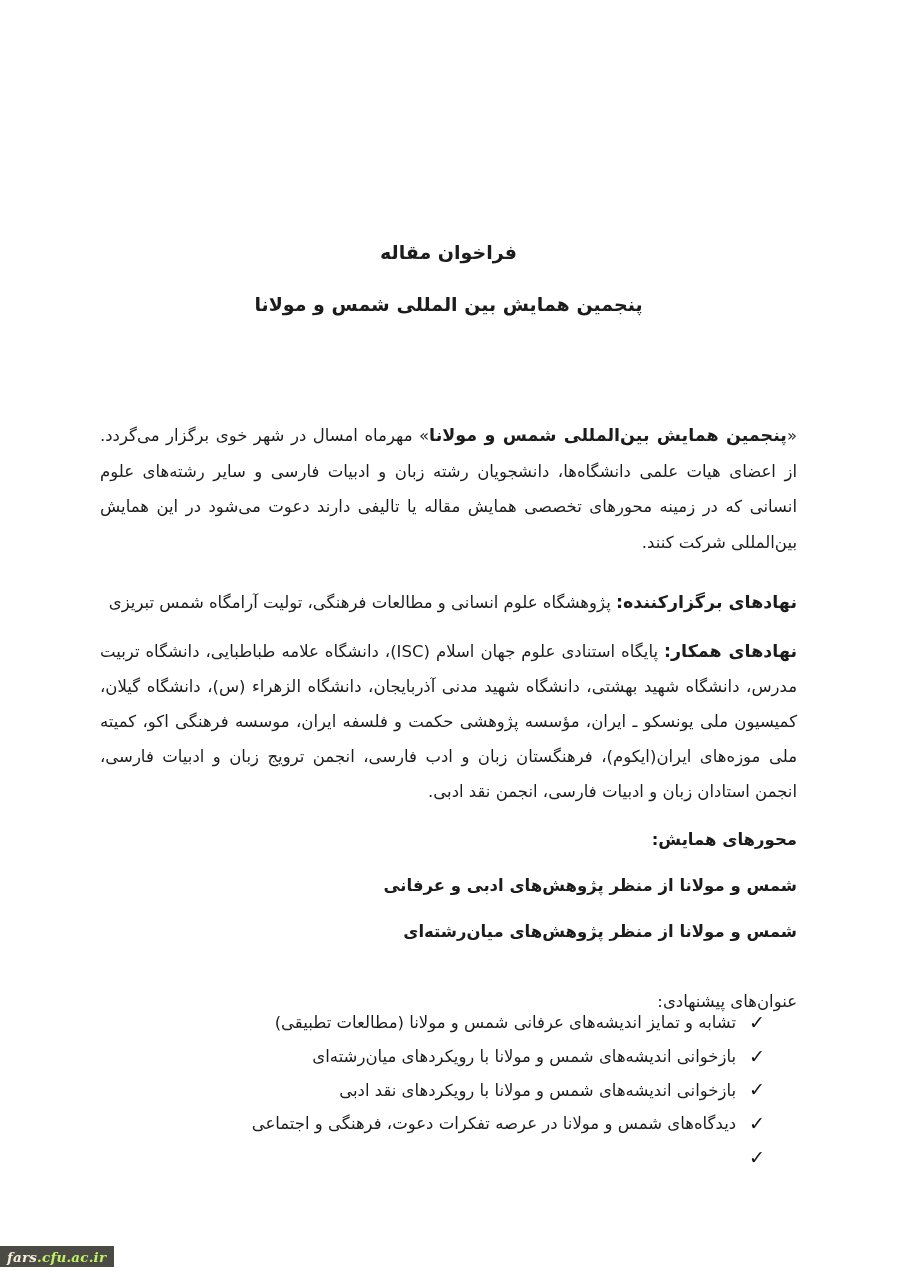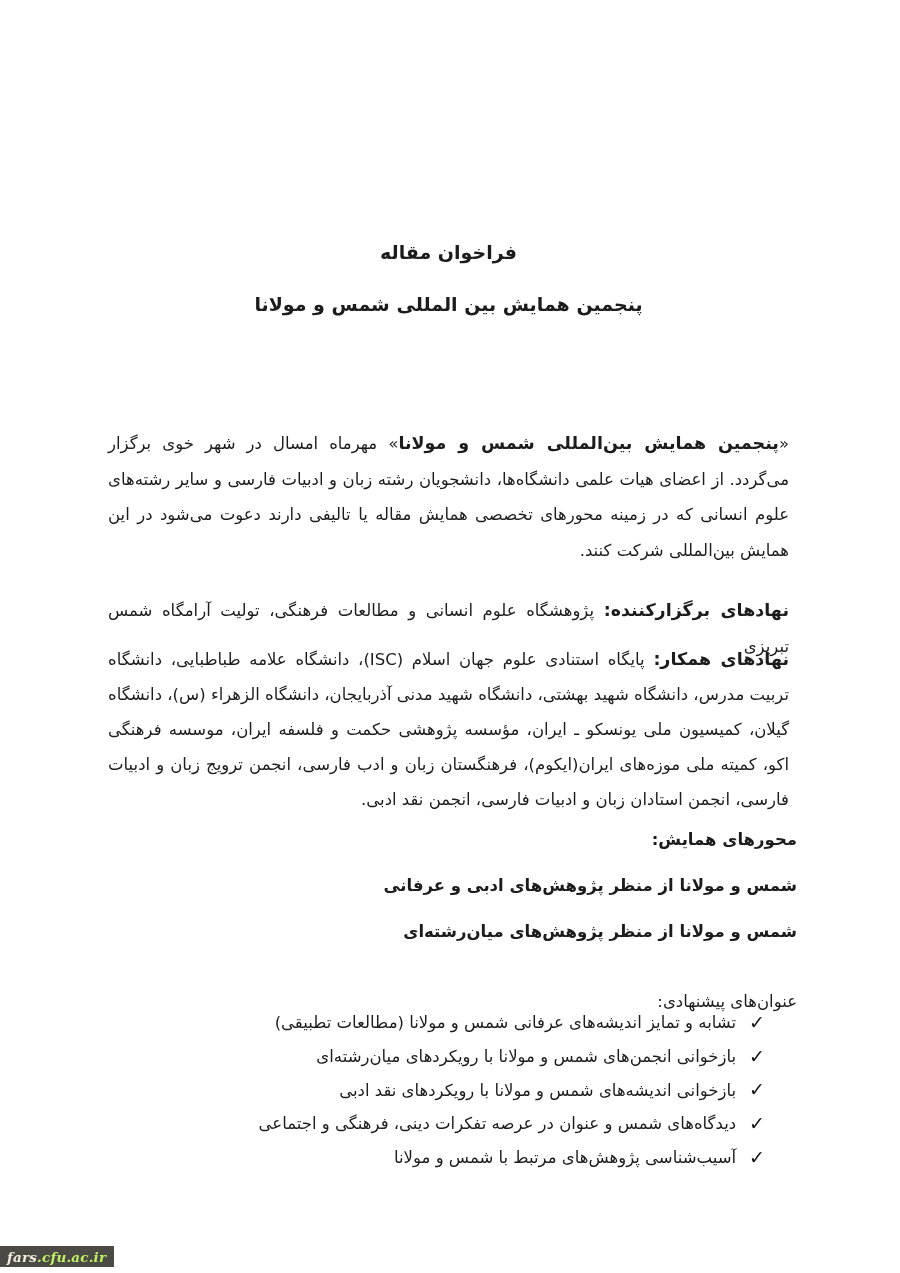"«پنجمین همایش بین‌المللی شمس و" .para { margin: 8px -> 0 }
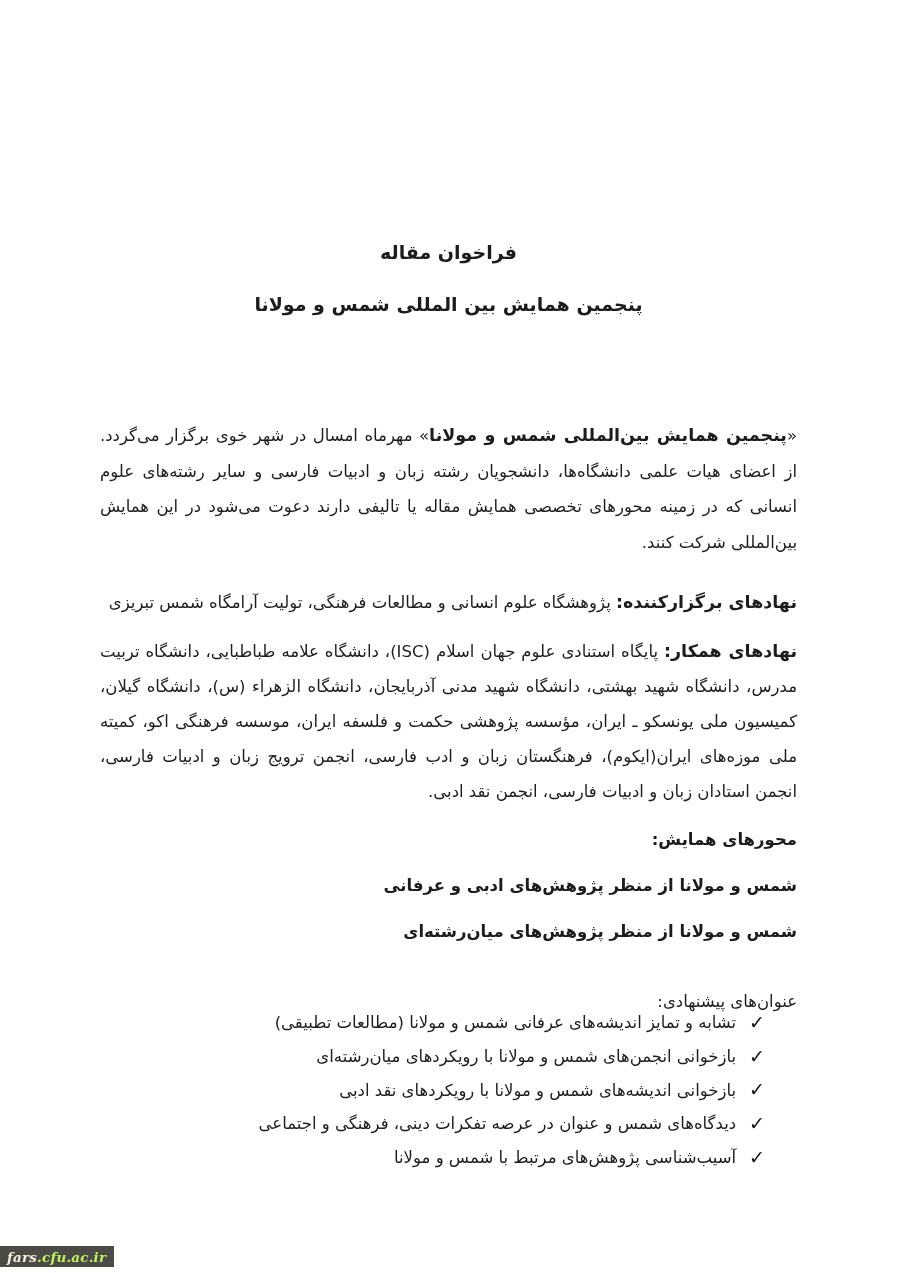"بازخوانی انجمن‌های شمس و مولانا" span { text: انجمن -> اندیشه }
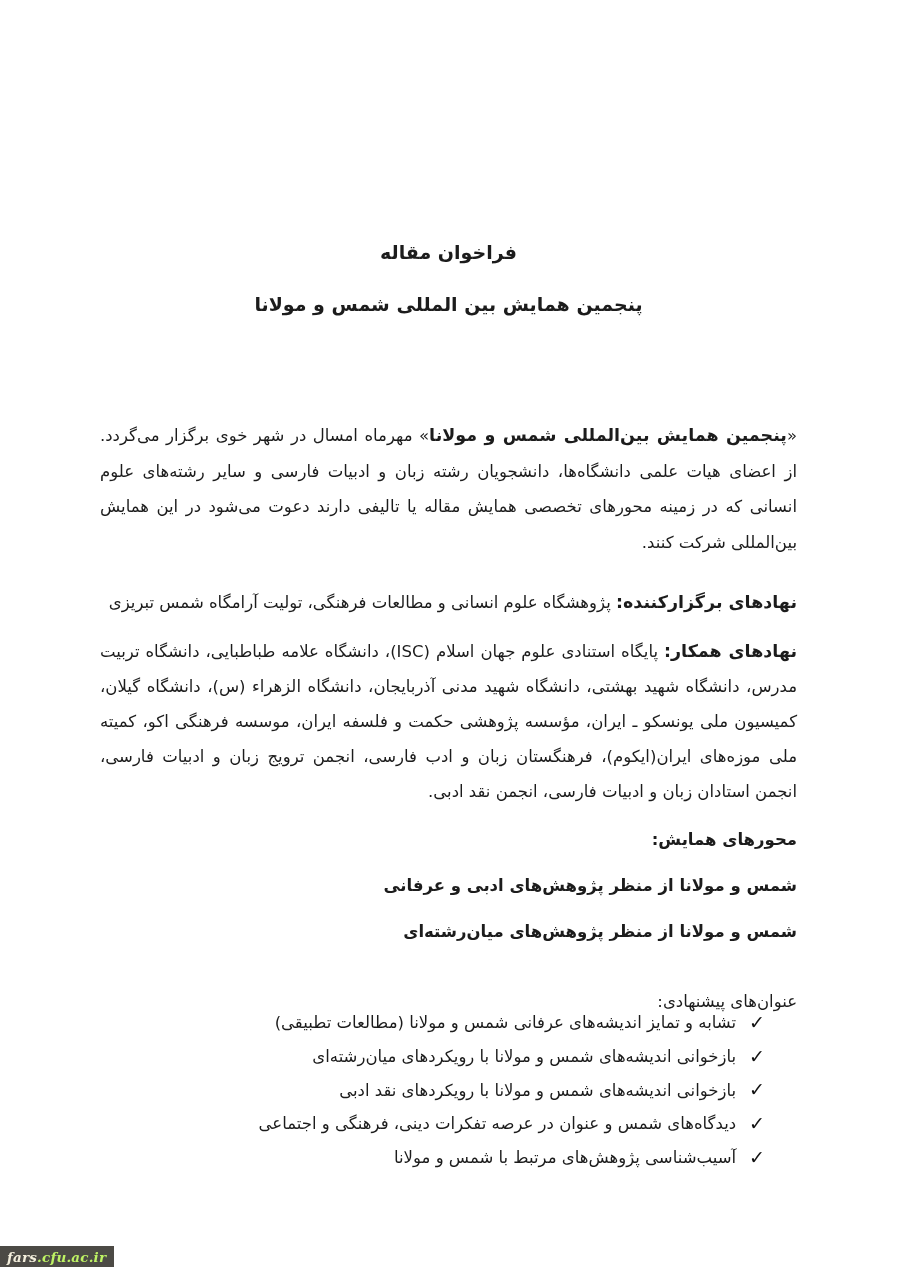"دیدگاه‌های شمس و عنوان در" span { text: عنوان در عرصه تفکرات دینی -> مولانا در عرصه تفکرات دعوت }
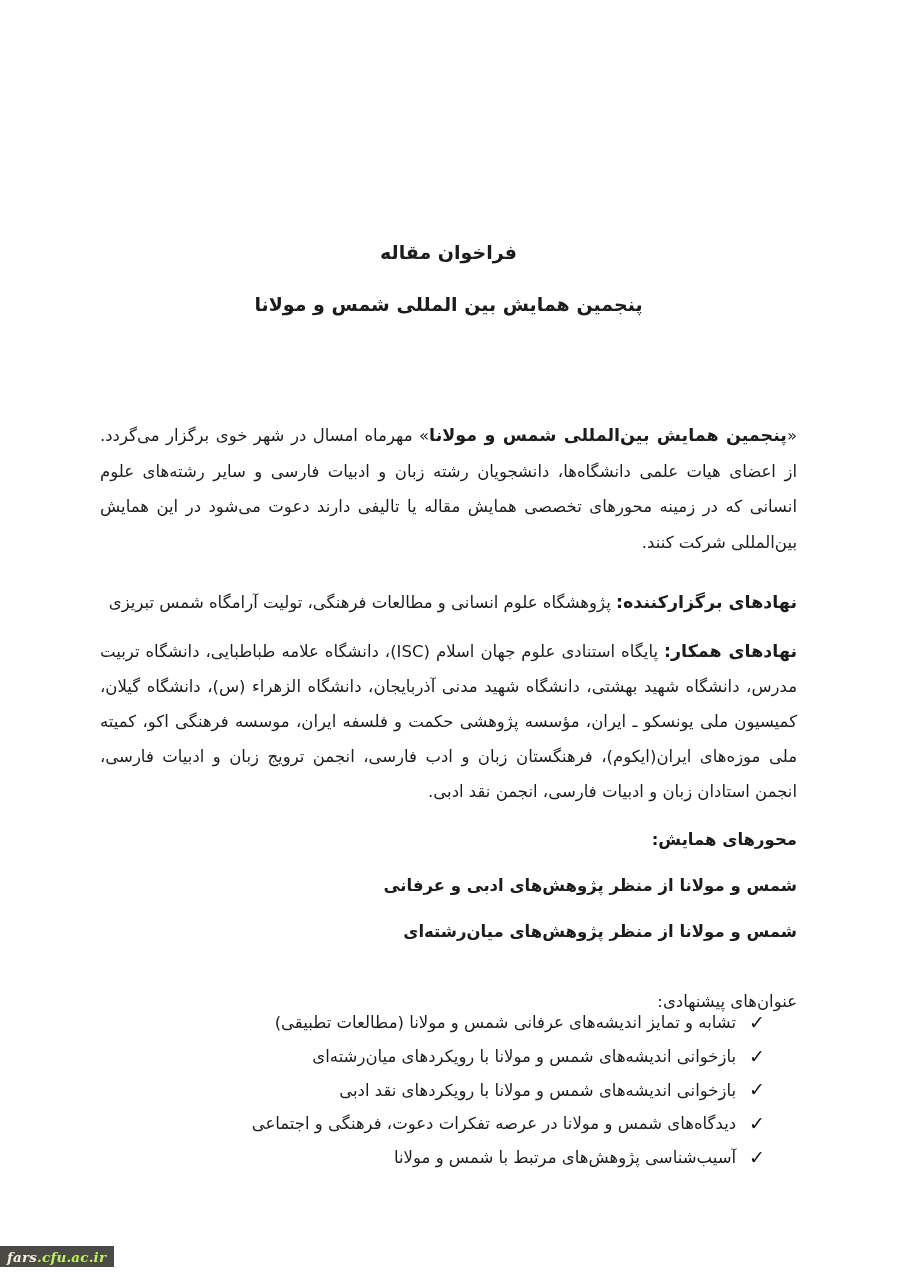"آسیب‌شناسی پژوهش‌های مرتبط با شمس" span { html: <span>آسیب‌شناسی پژوهش‌های مرتبط با شمس و مولانا</span> -> none }
